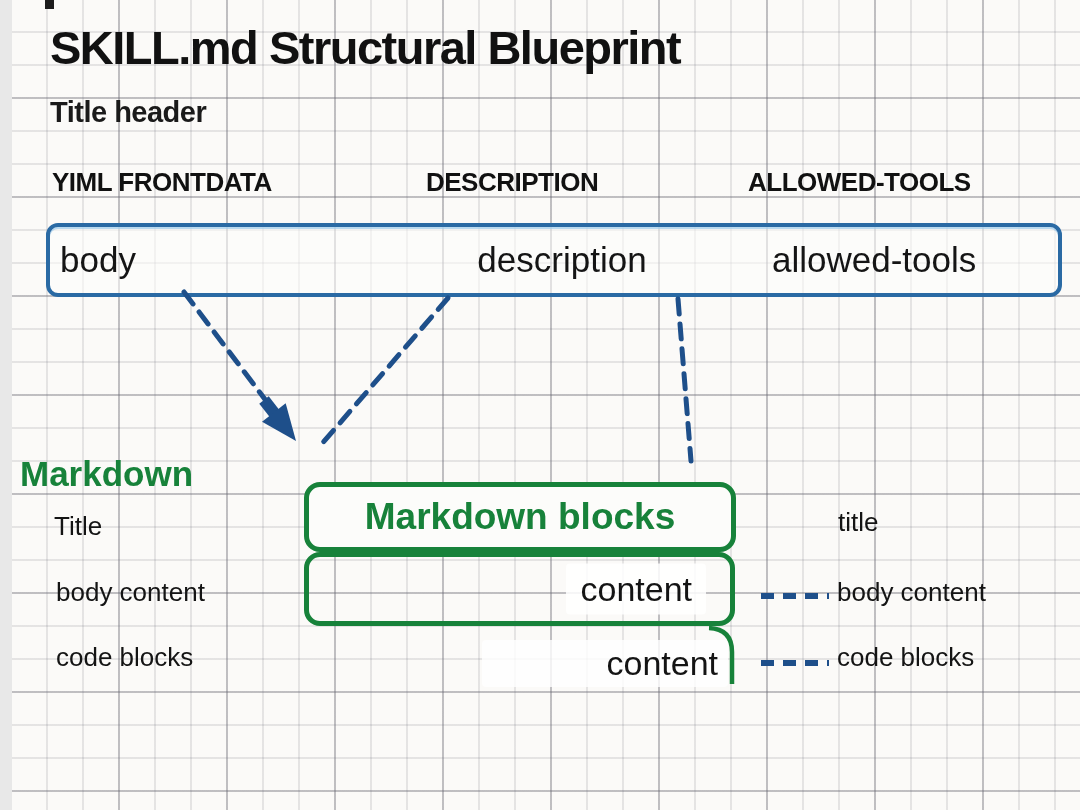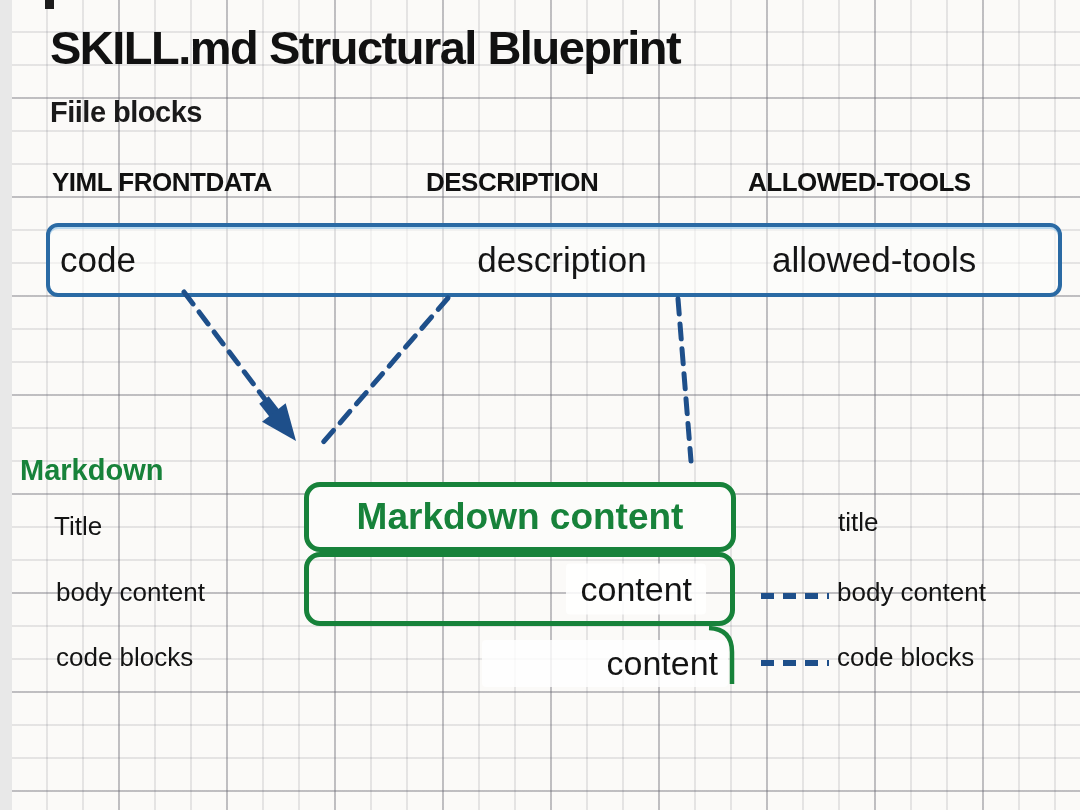"Fiile blocks" div.abs { text: Fiile blocks -> Title header }
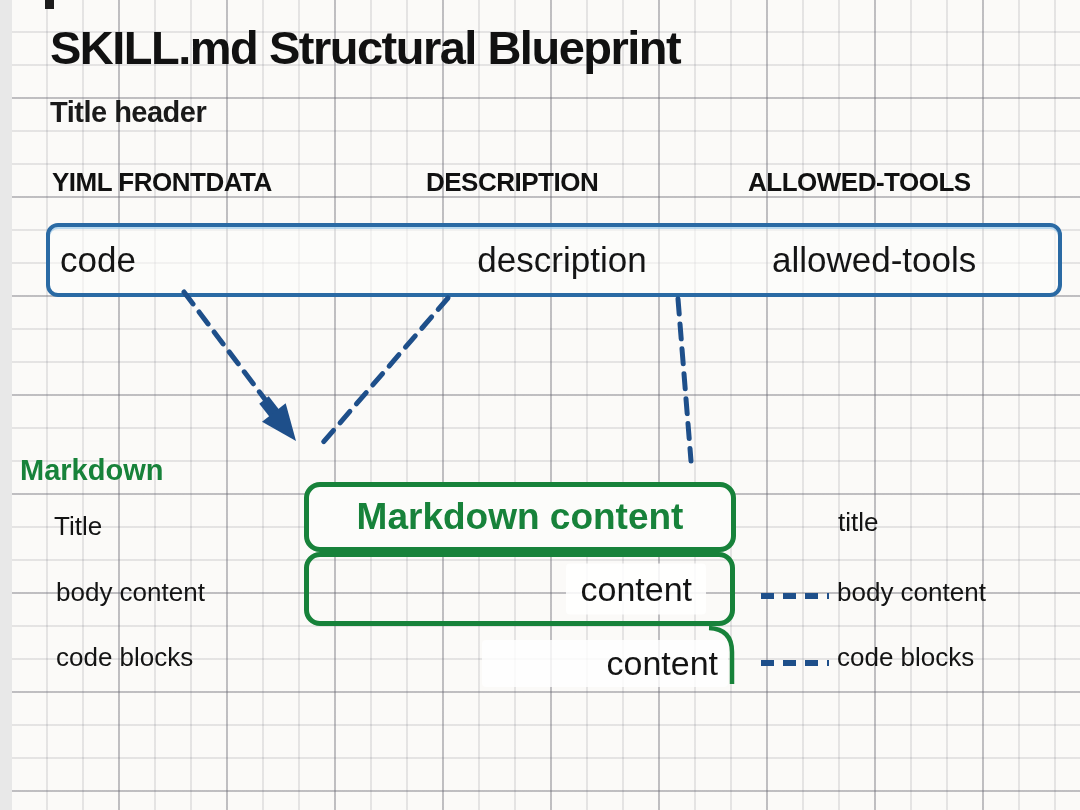"code" span.field { text: code -> body }
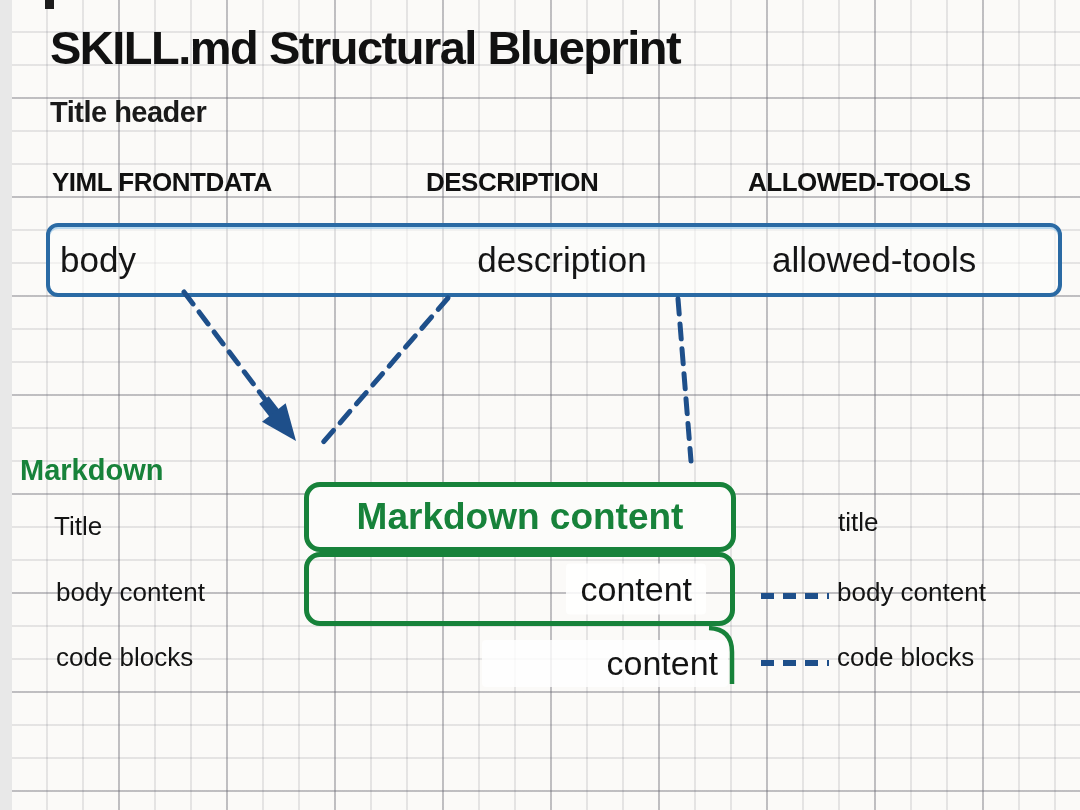"Markdown" .md-label { font-size: 29px -> 35px }
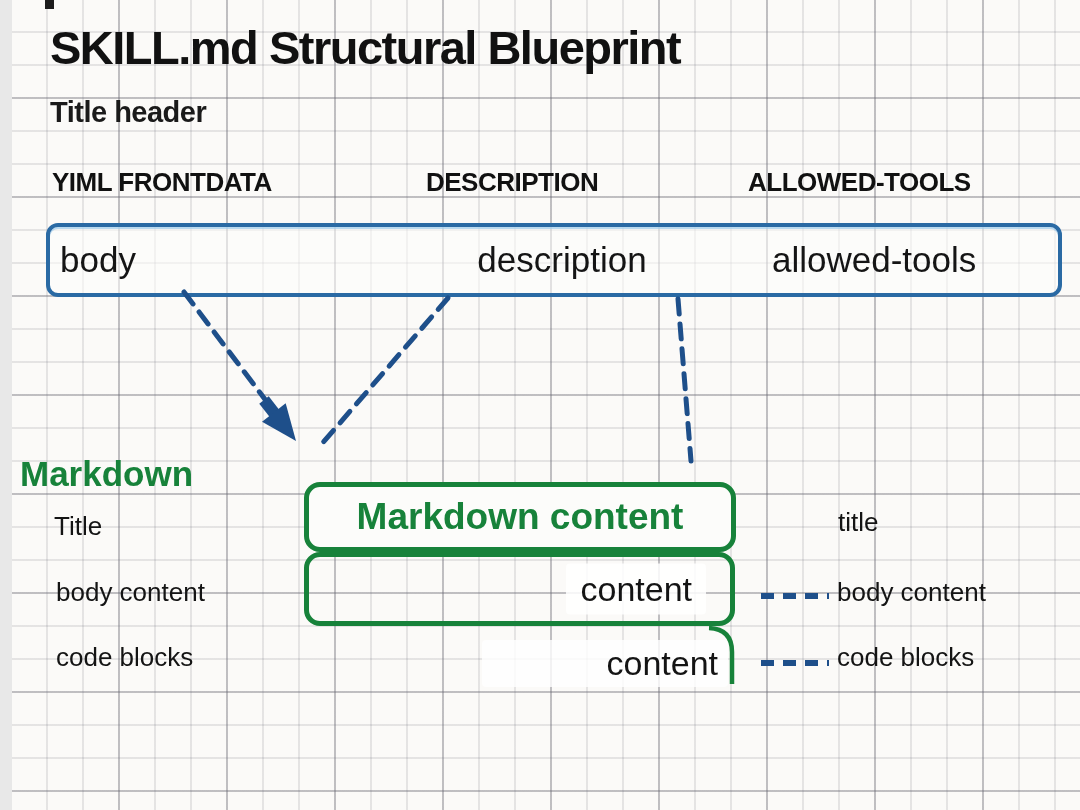"Markdown content" span { text: content -> blocks }
